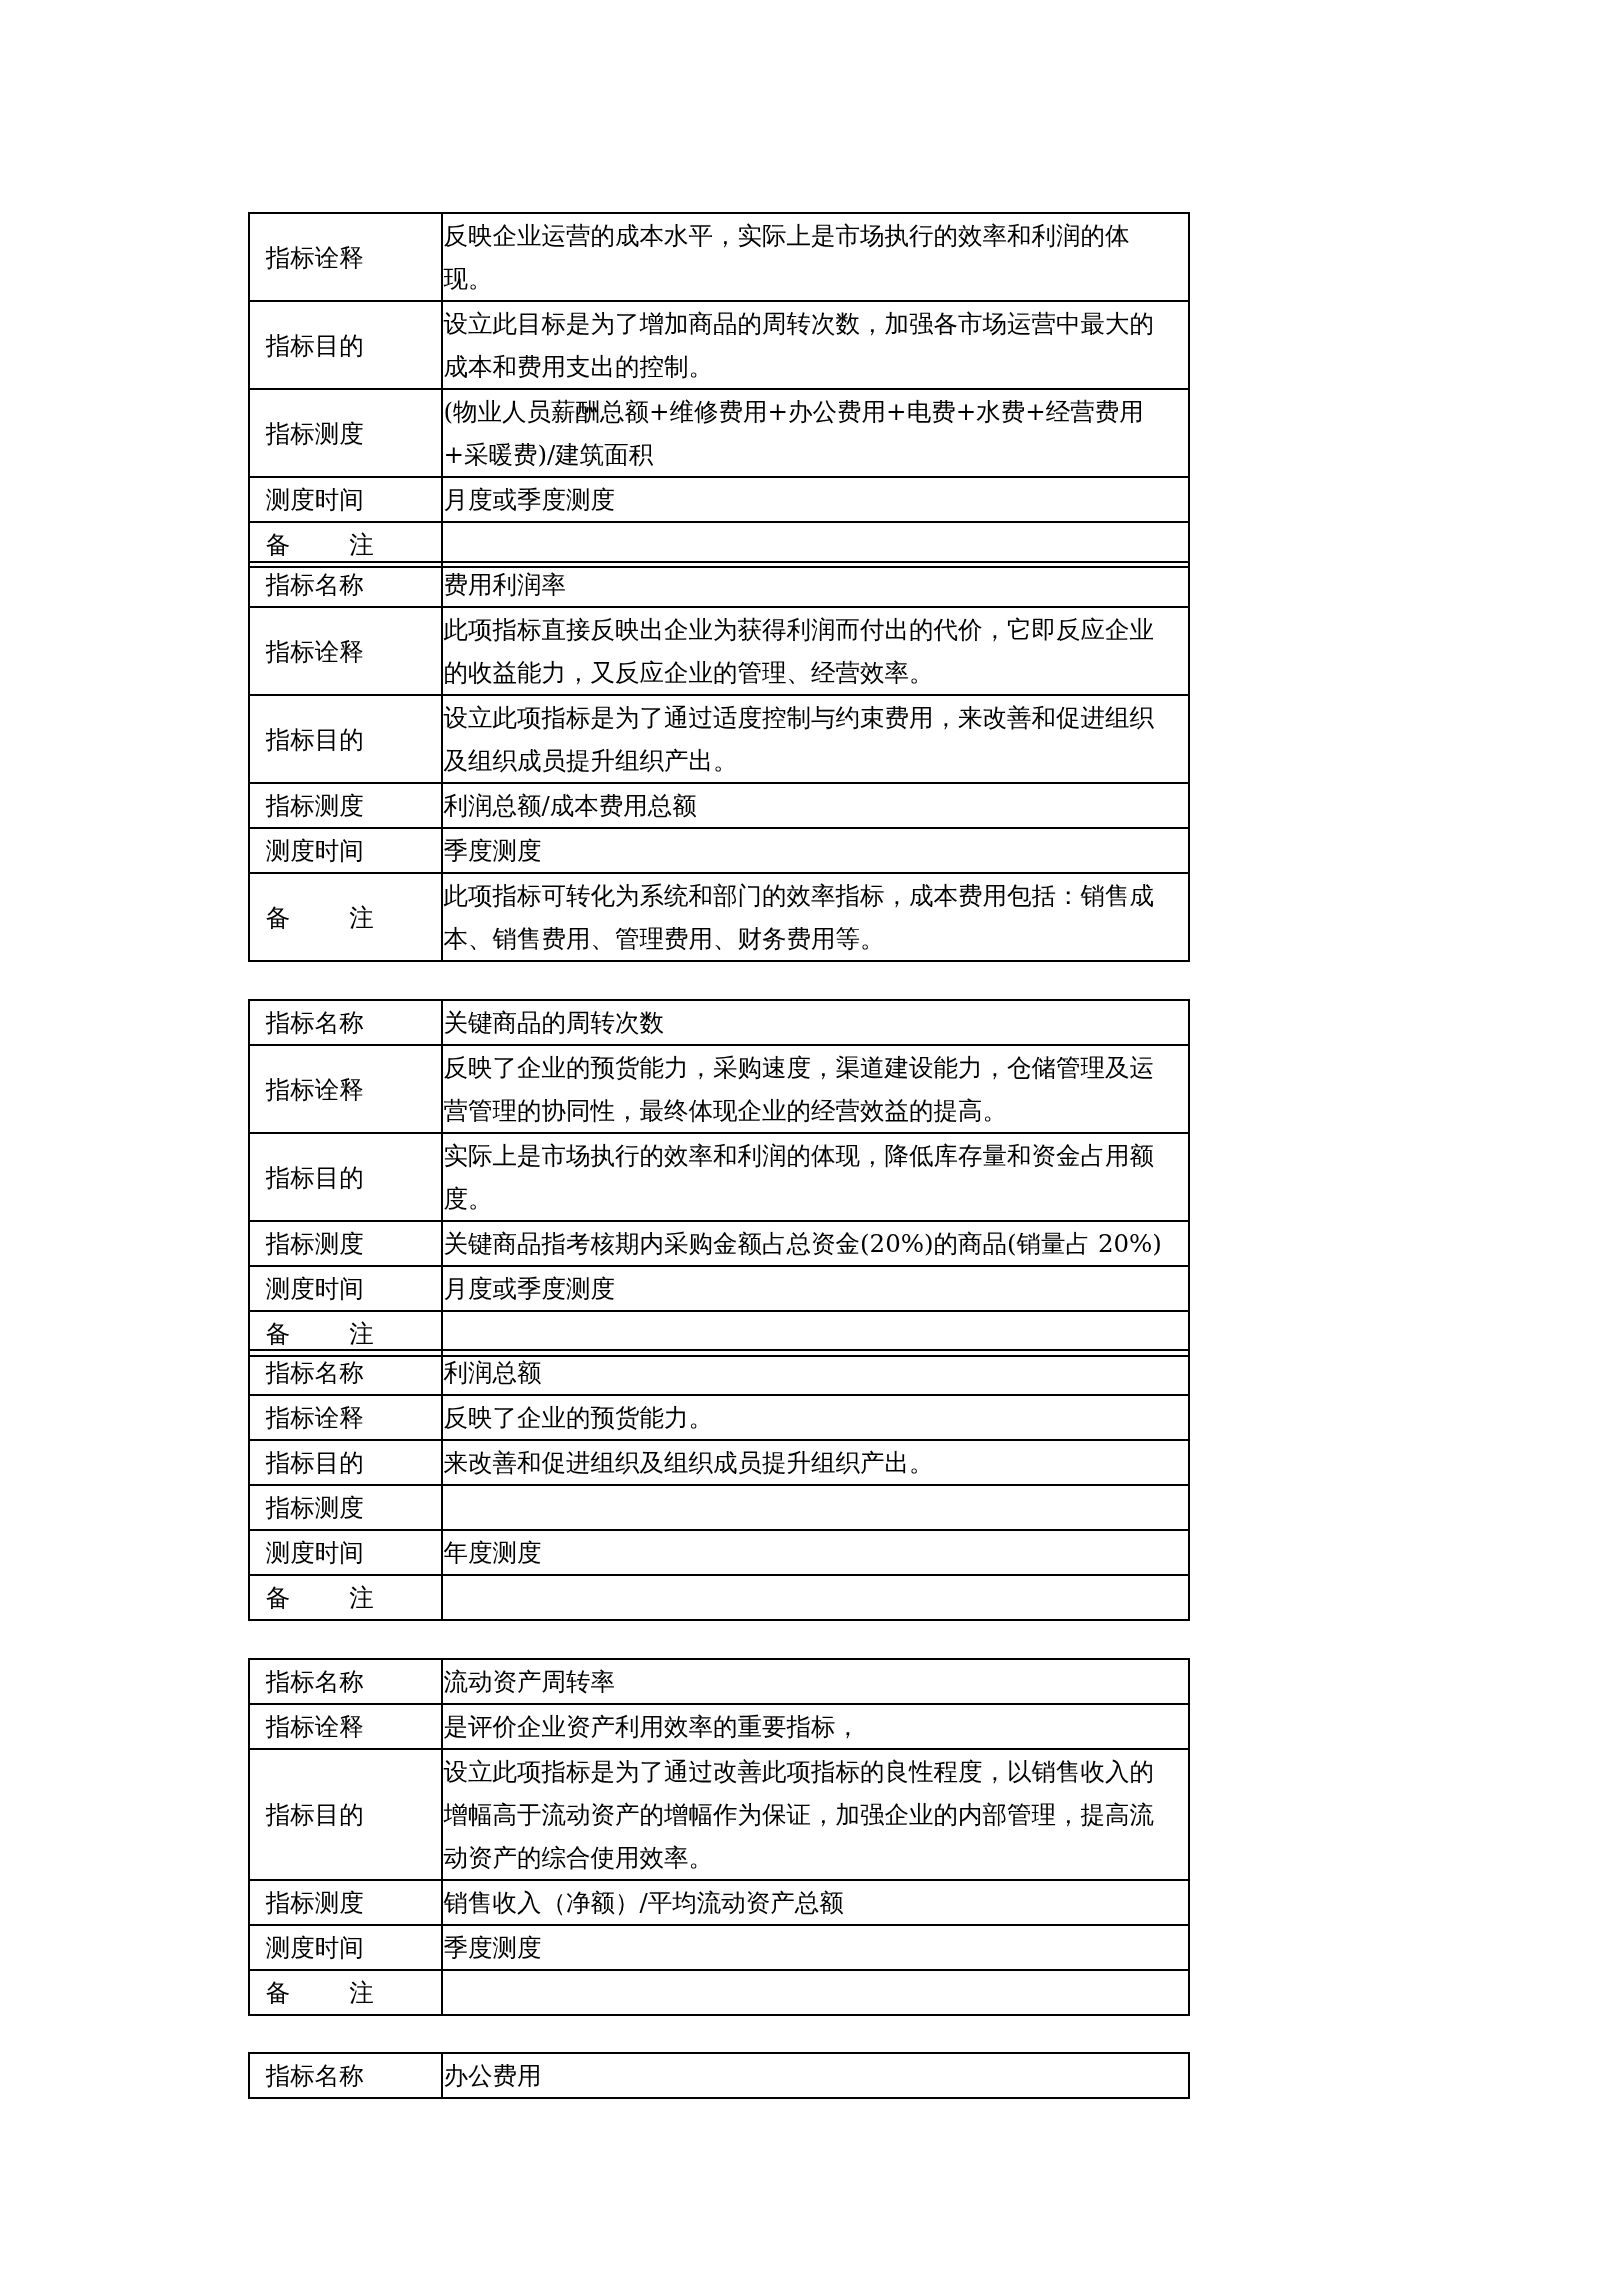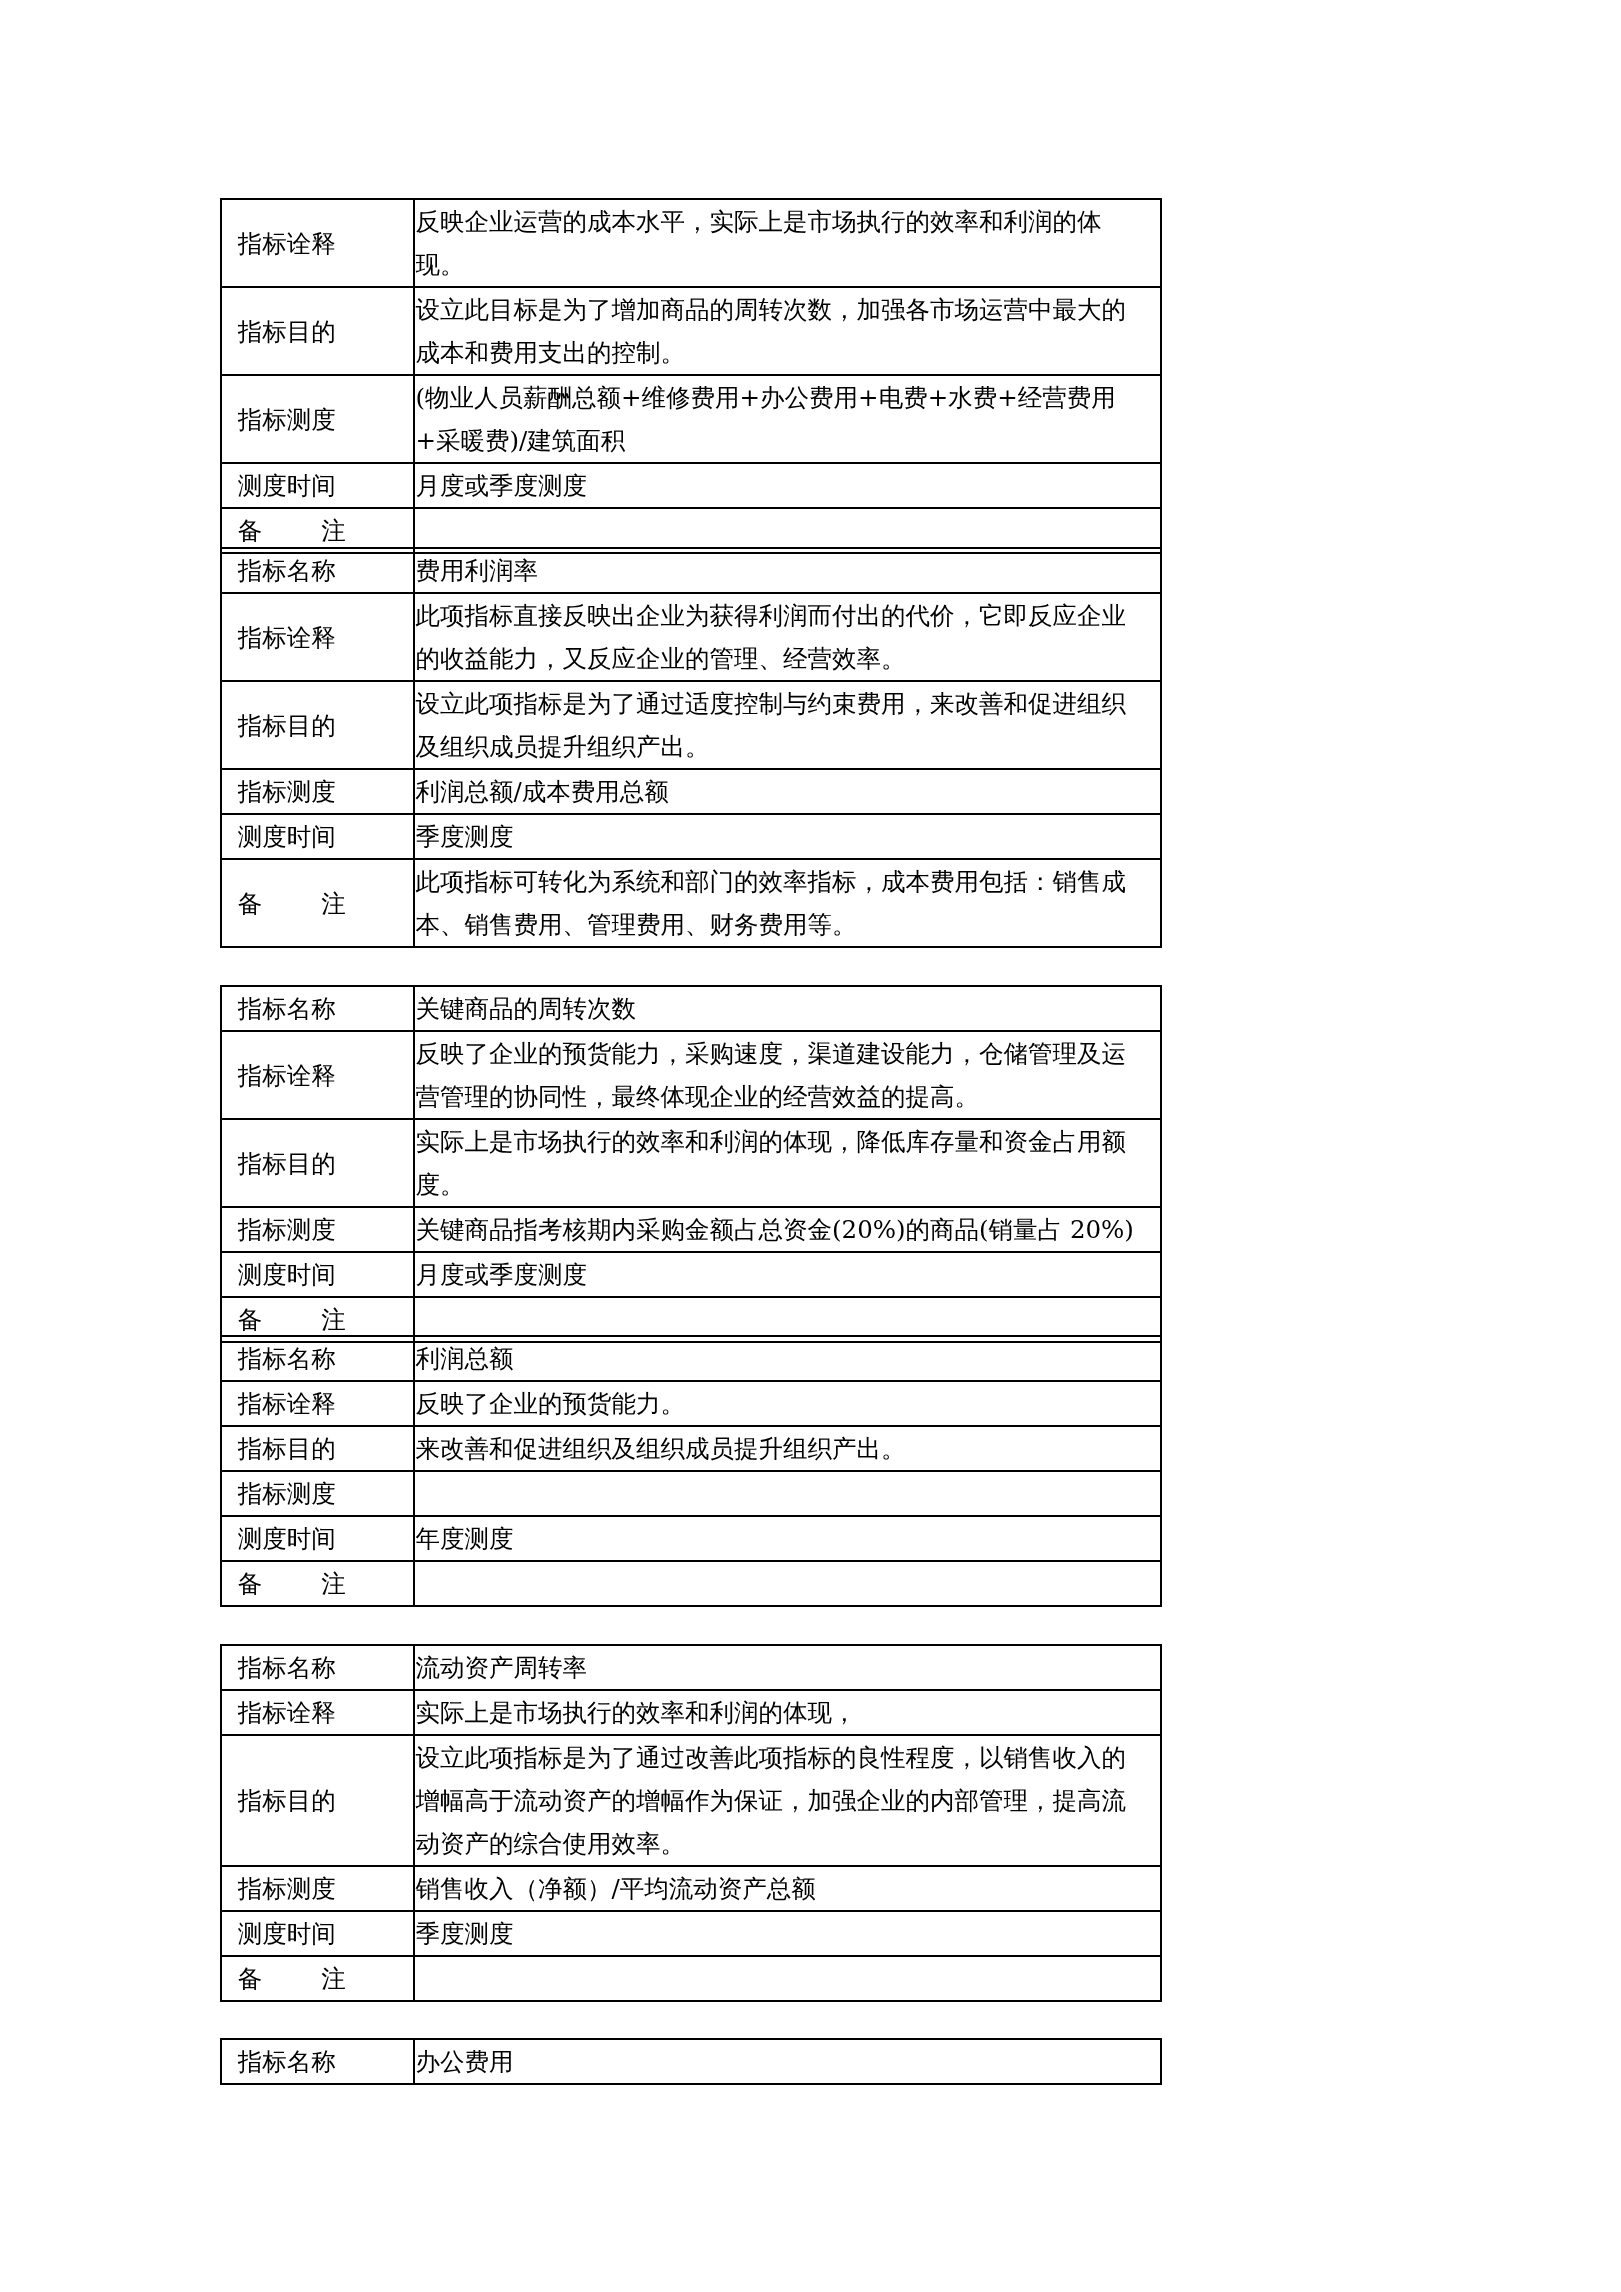"指标诠释" .tbl { left: 220px -> 248px; margin-top: none -> 14px }
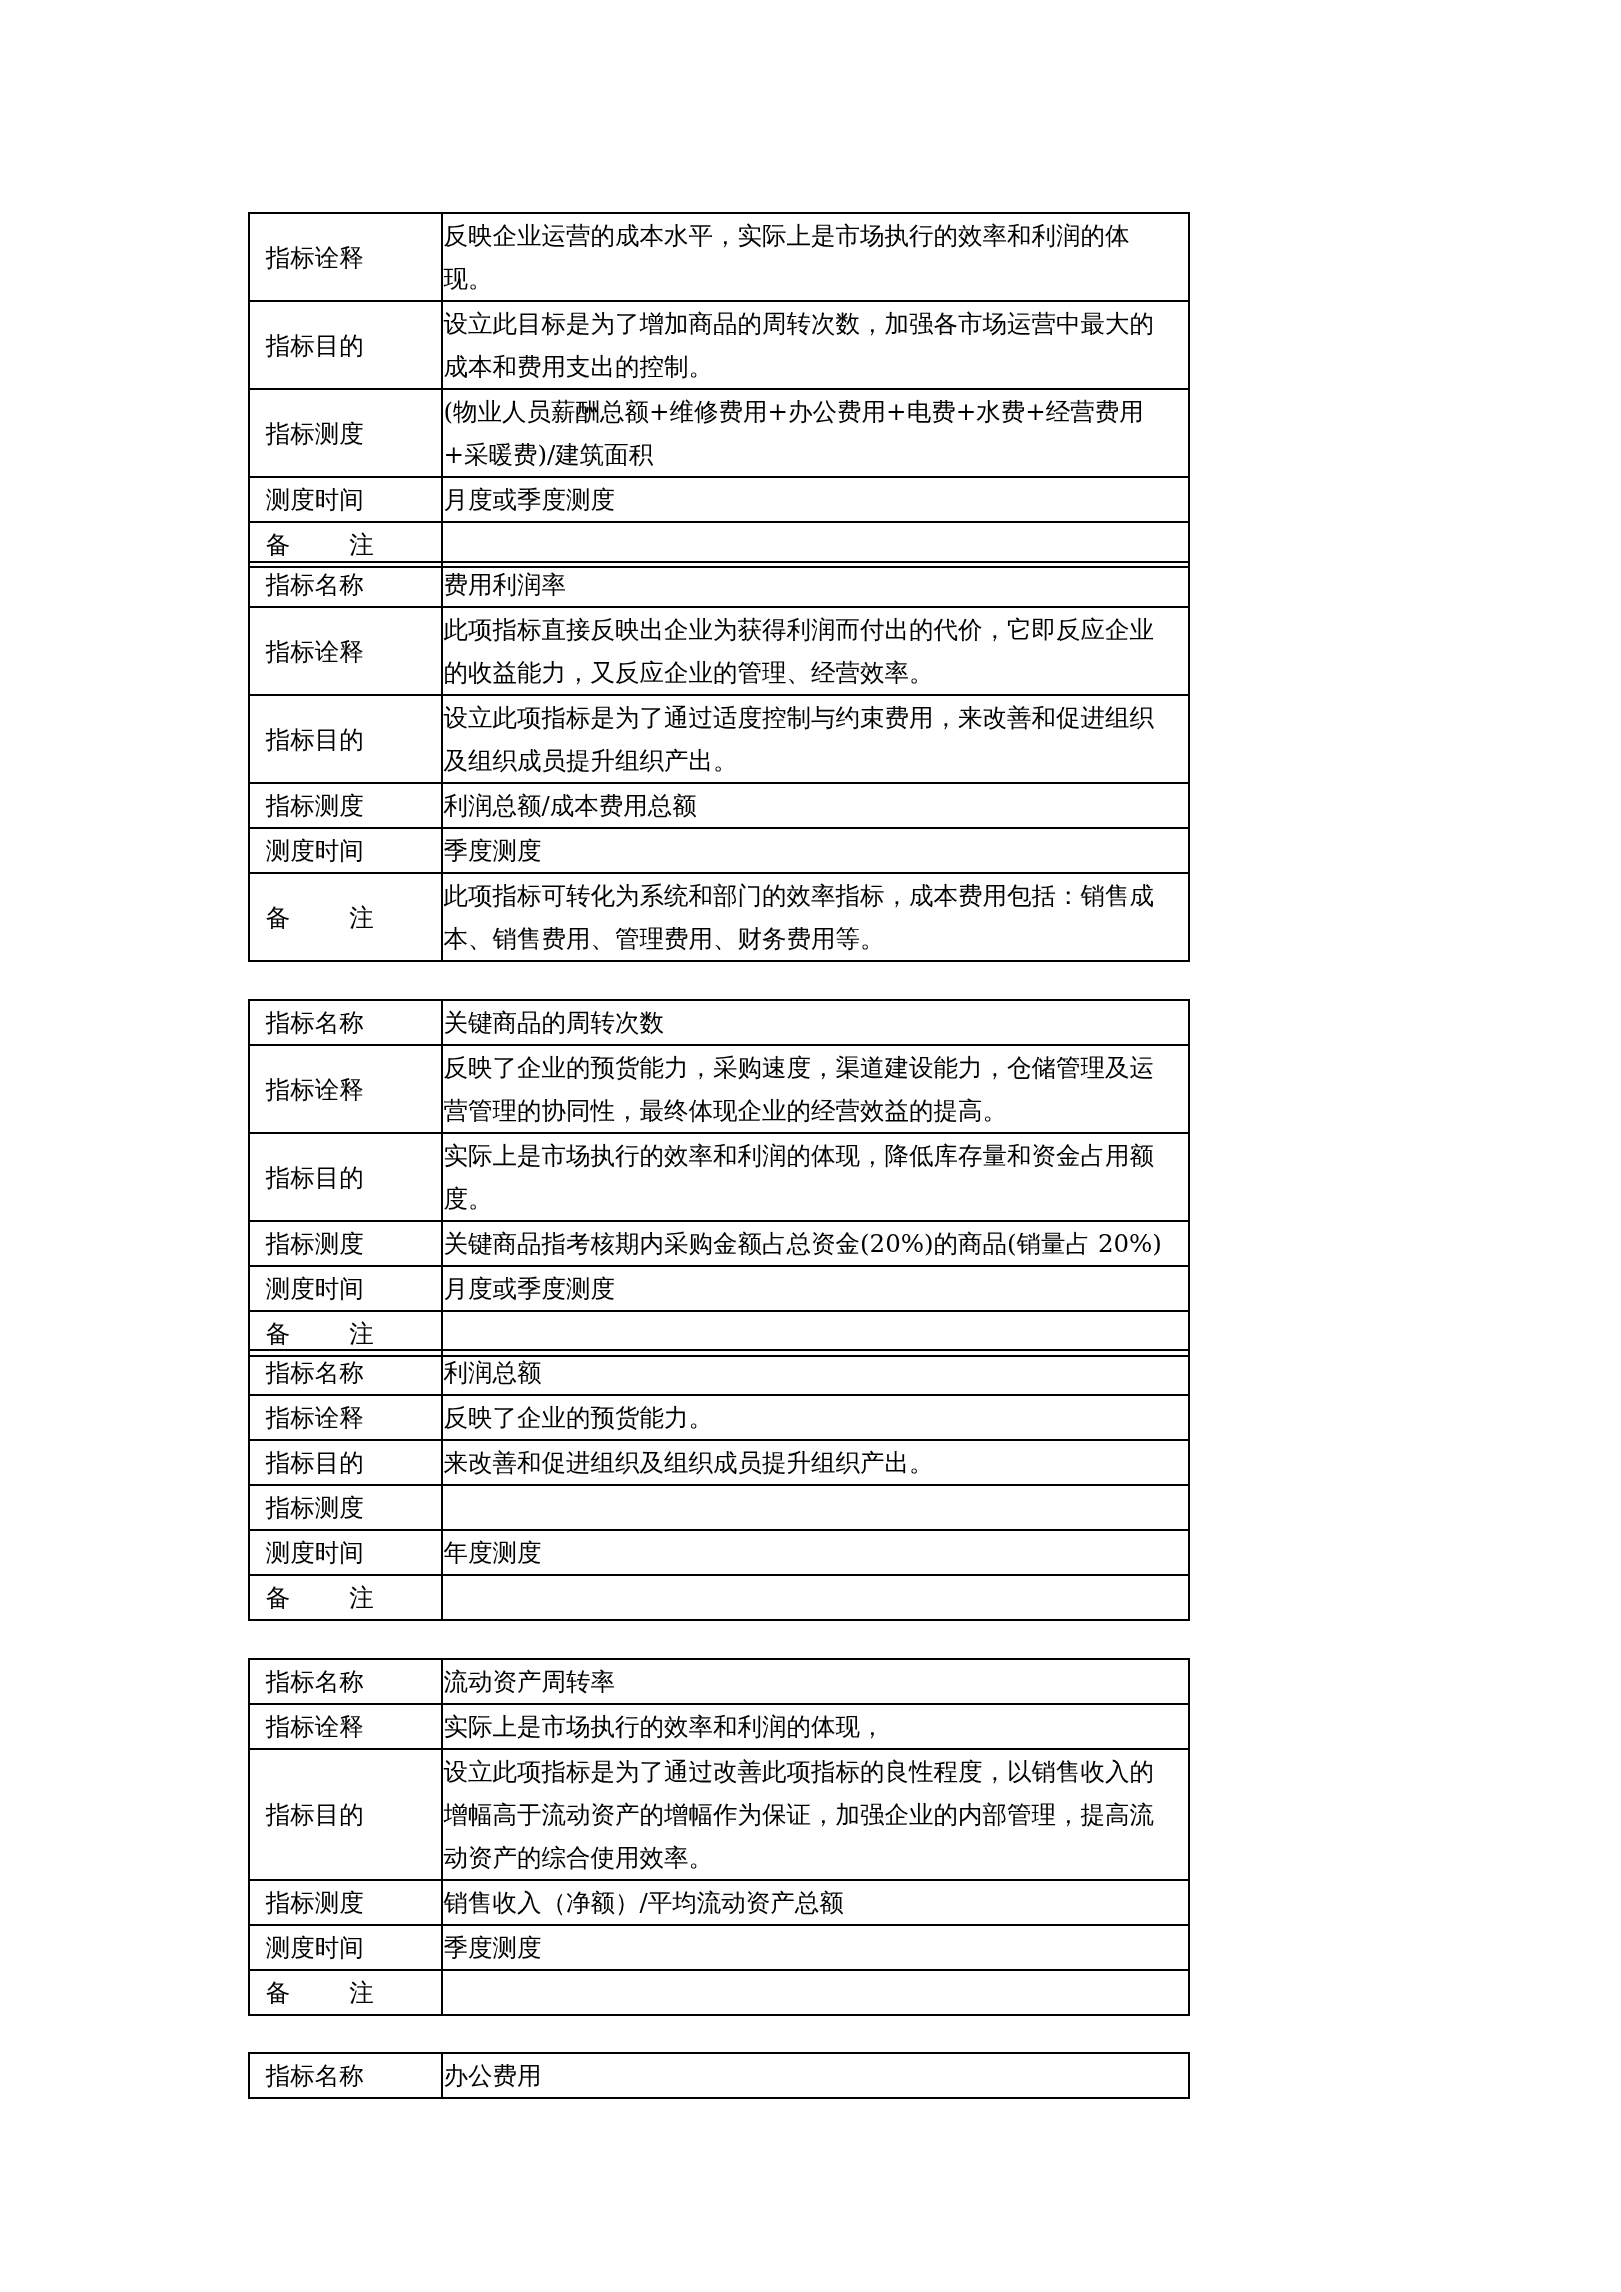"实际上是市场执行的效率和利润的体现，" td.val { text: 实际上是市场执行的效率和利润的体现 -> 是评价企业资产利用效率的重要指标 }
